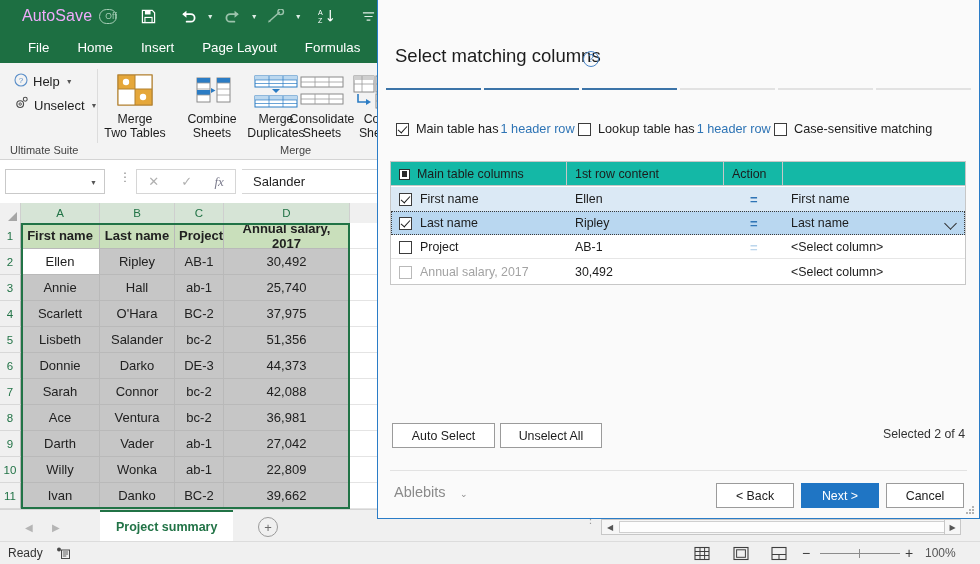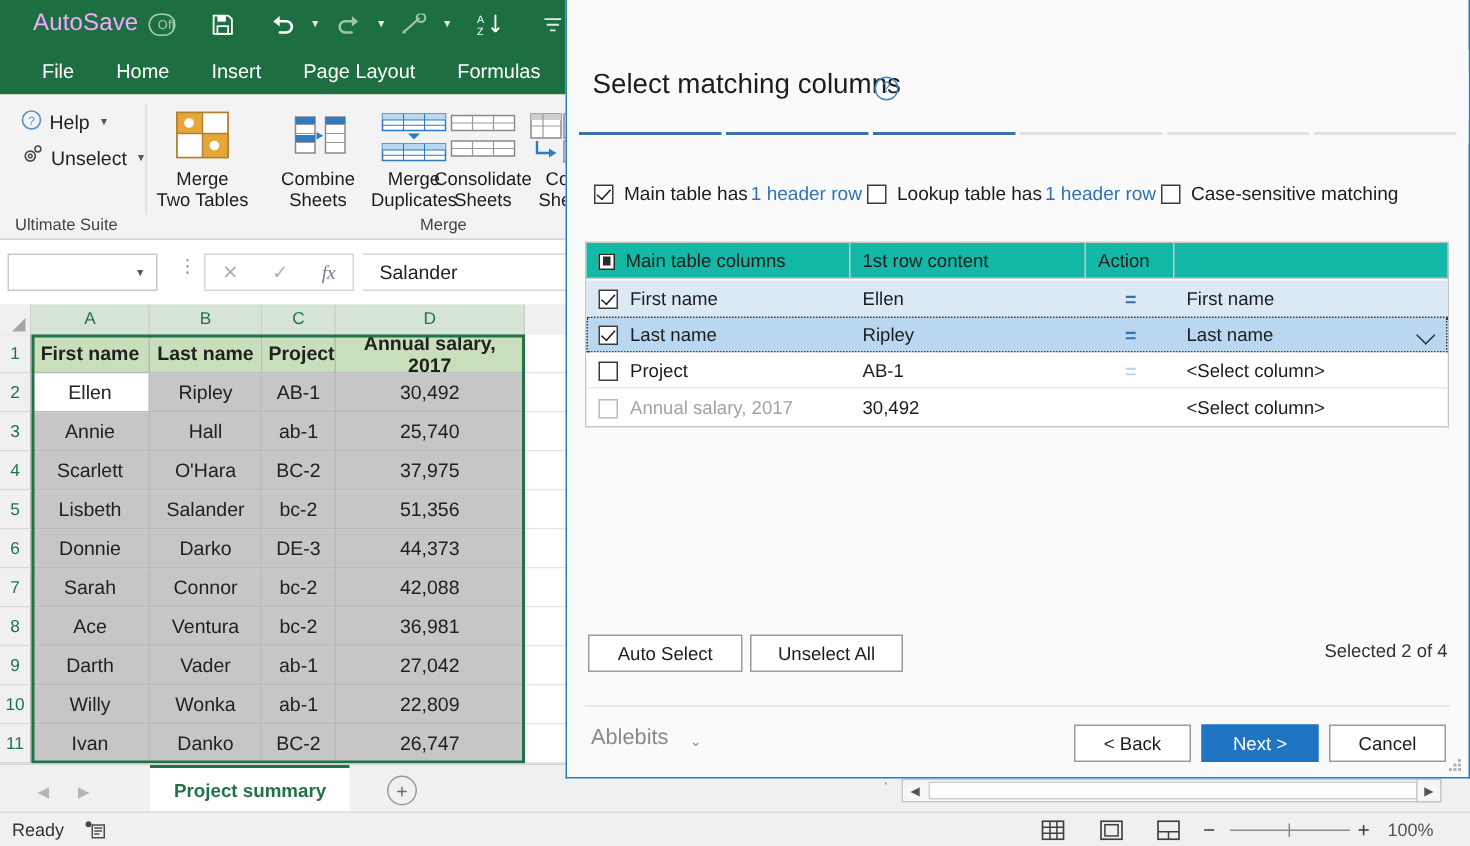"26,747" span.ctext { text: 26,747 -> 39,662 }
